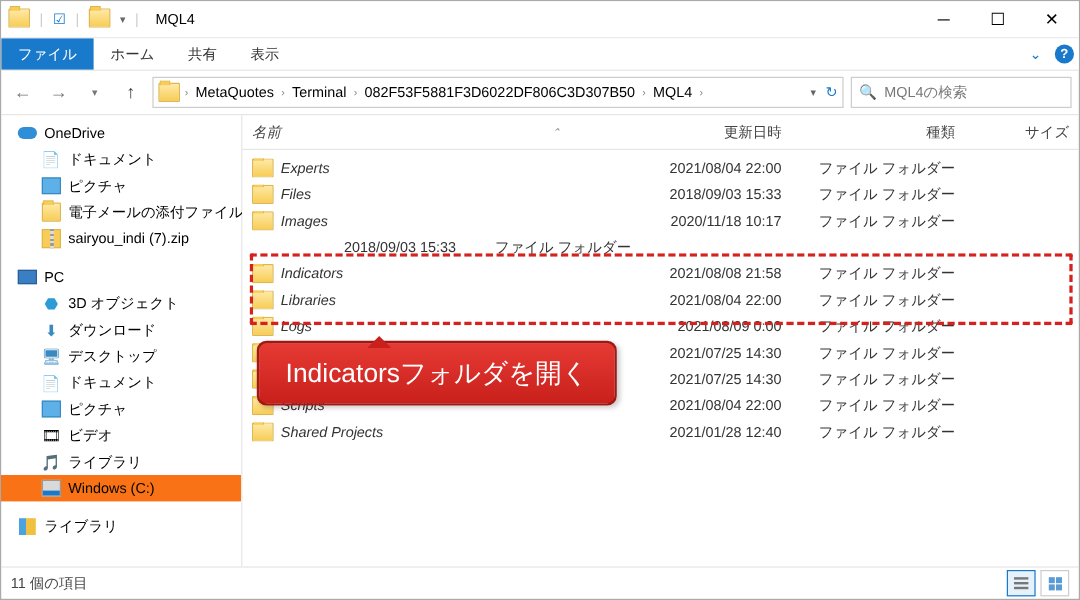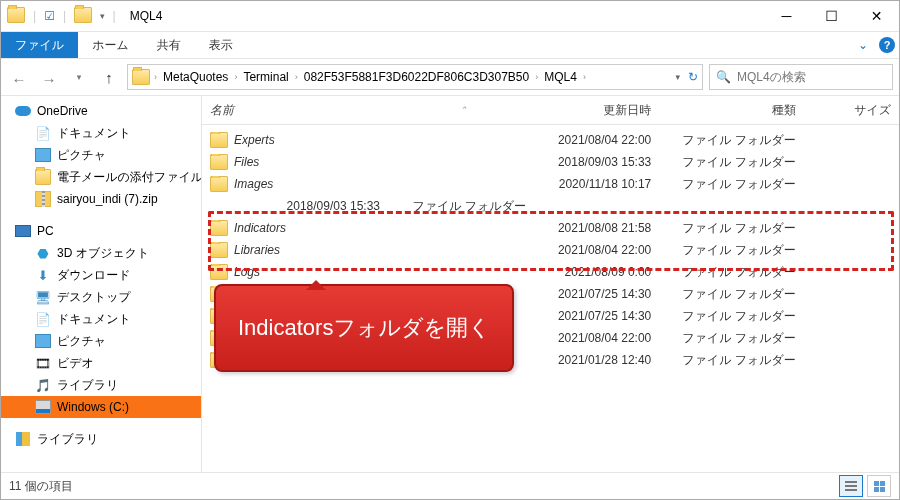"Indicatorsフォルダを開く" .callout { padding: 27px 22px -> 10px 22px }
